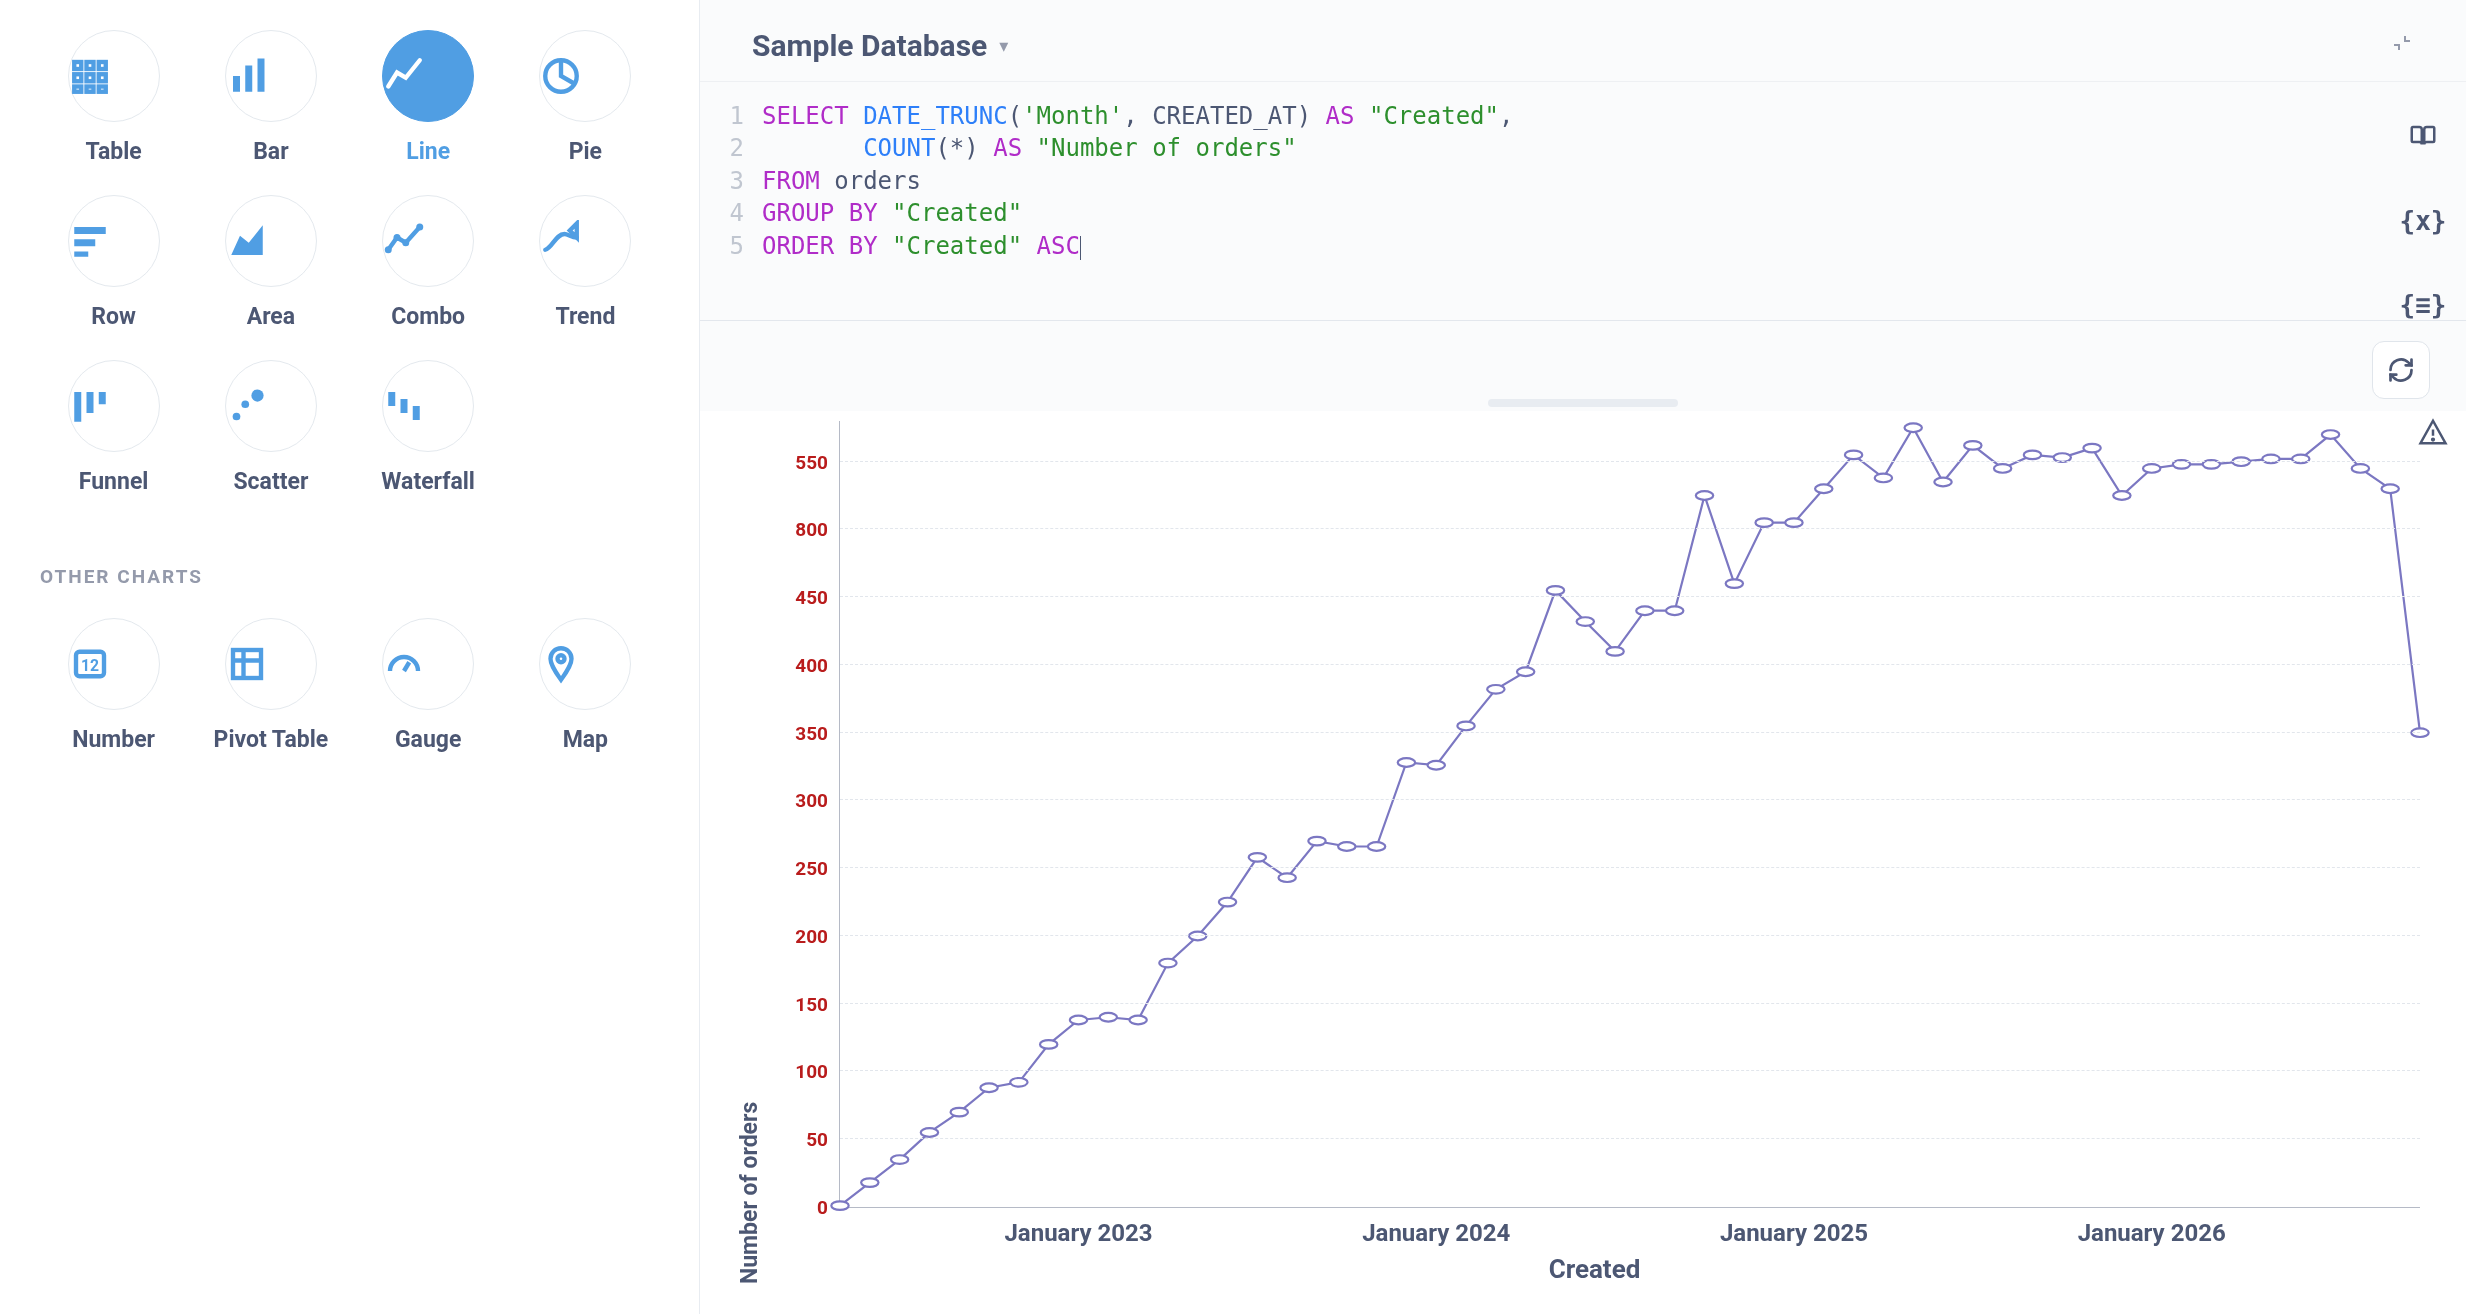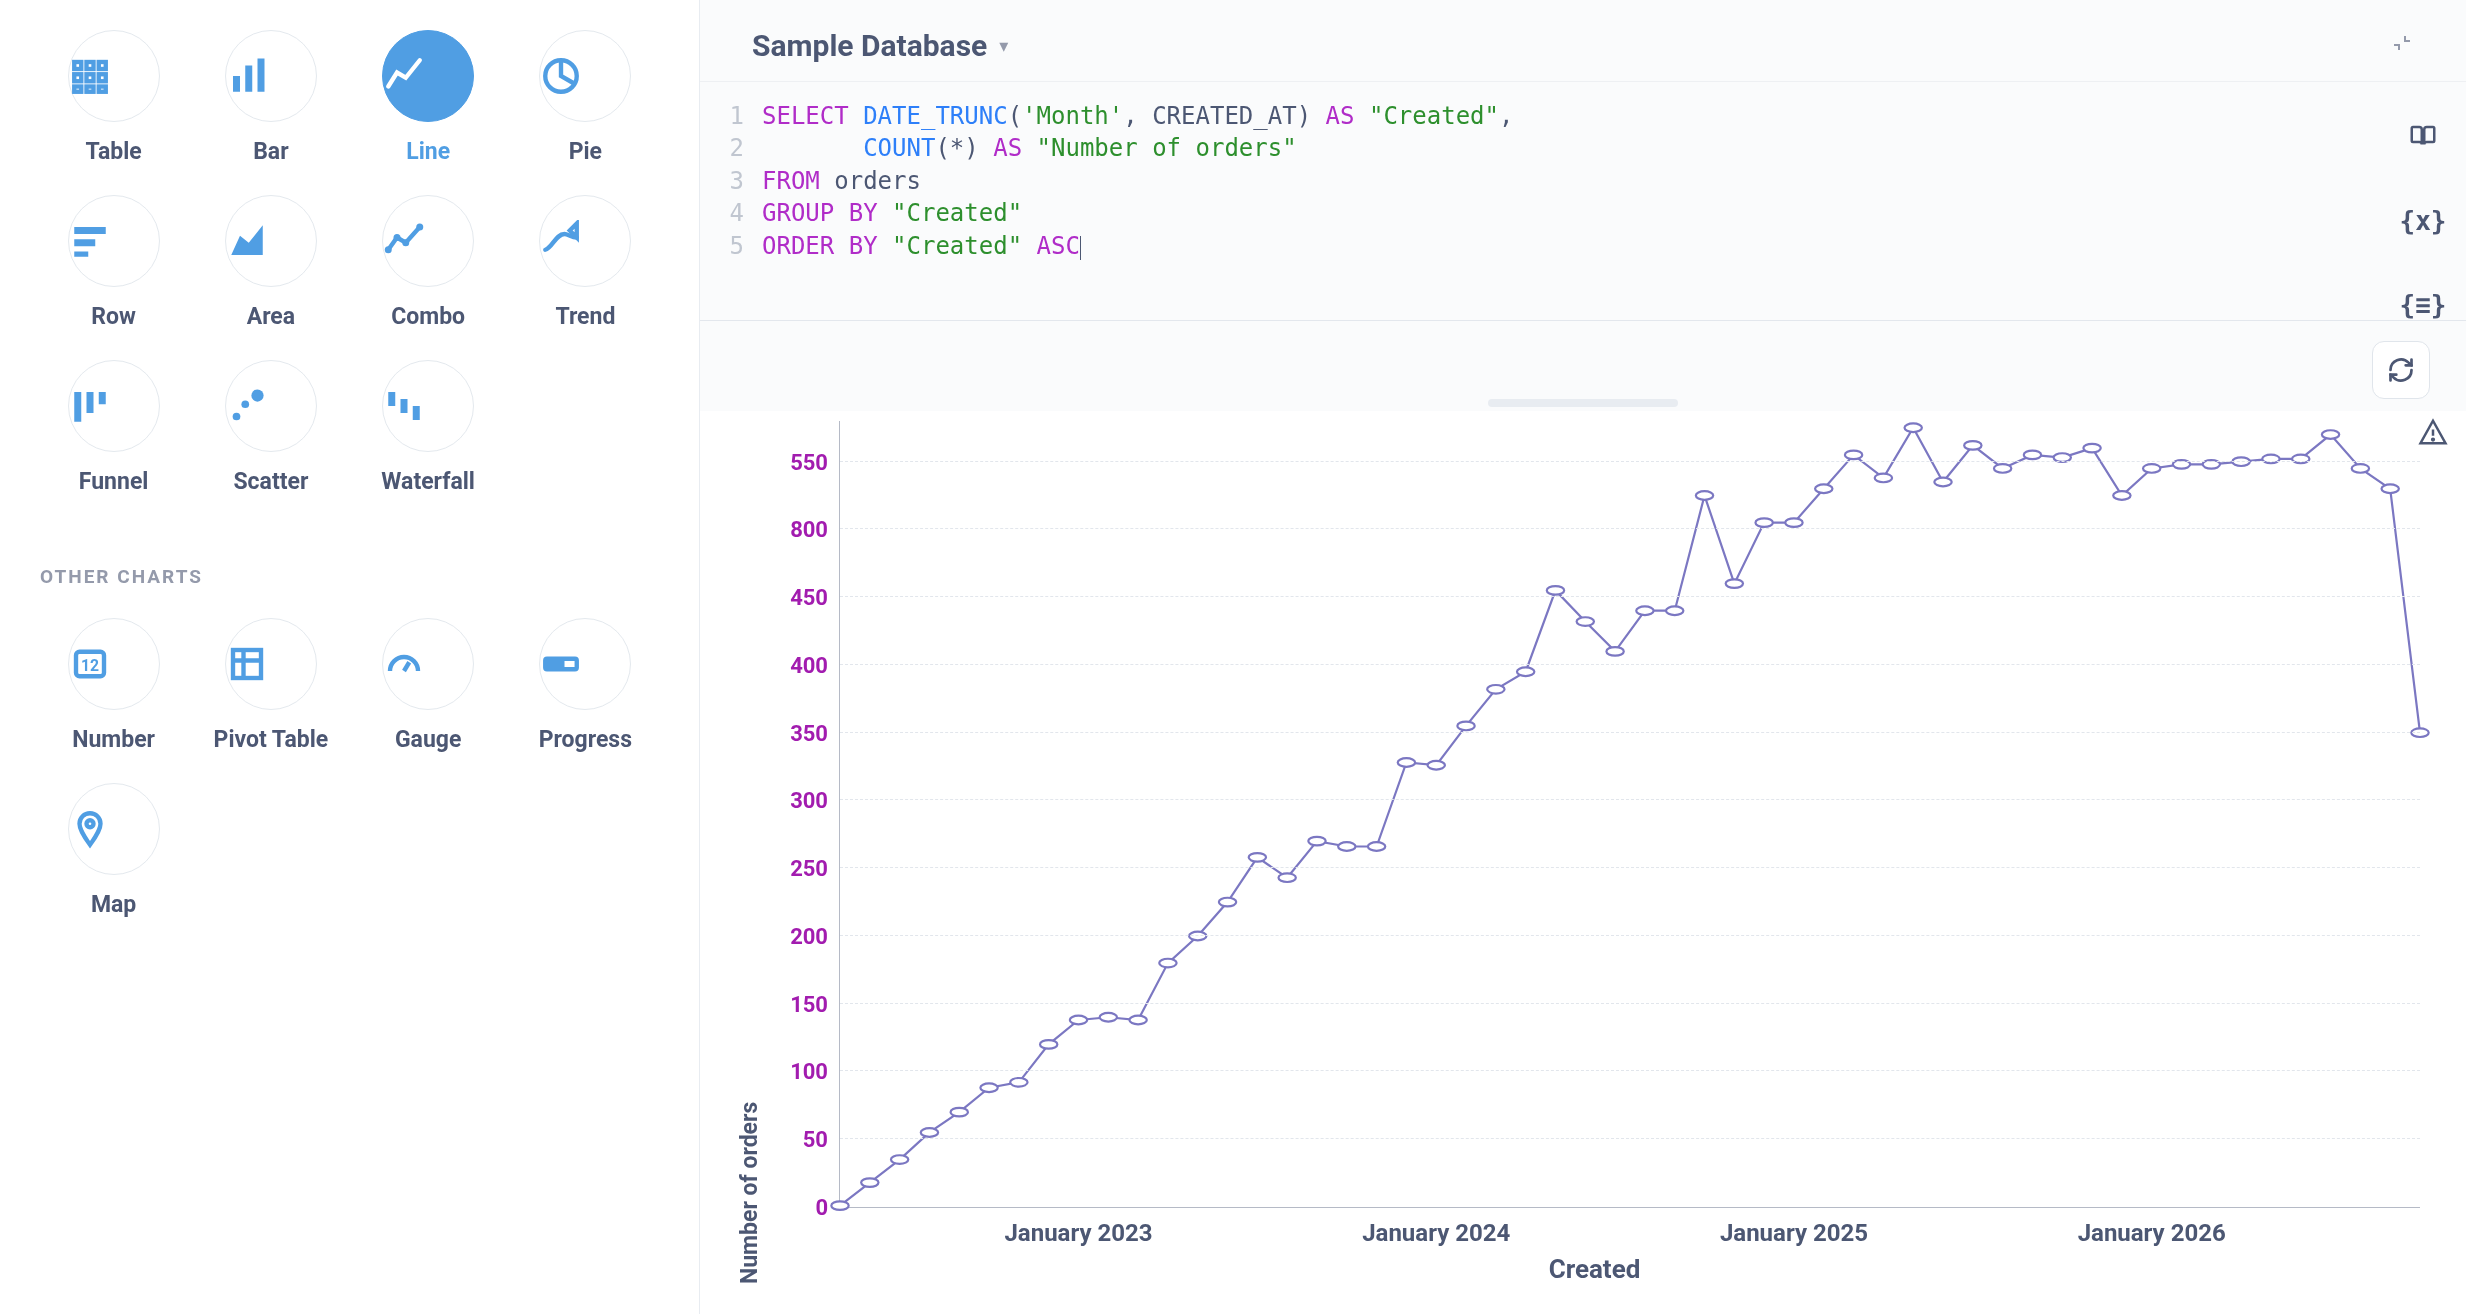"550" .ytick { color: #a21caf -> #b91c1c; font-size: 22px -> 19px }
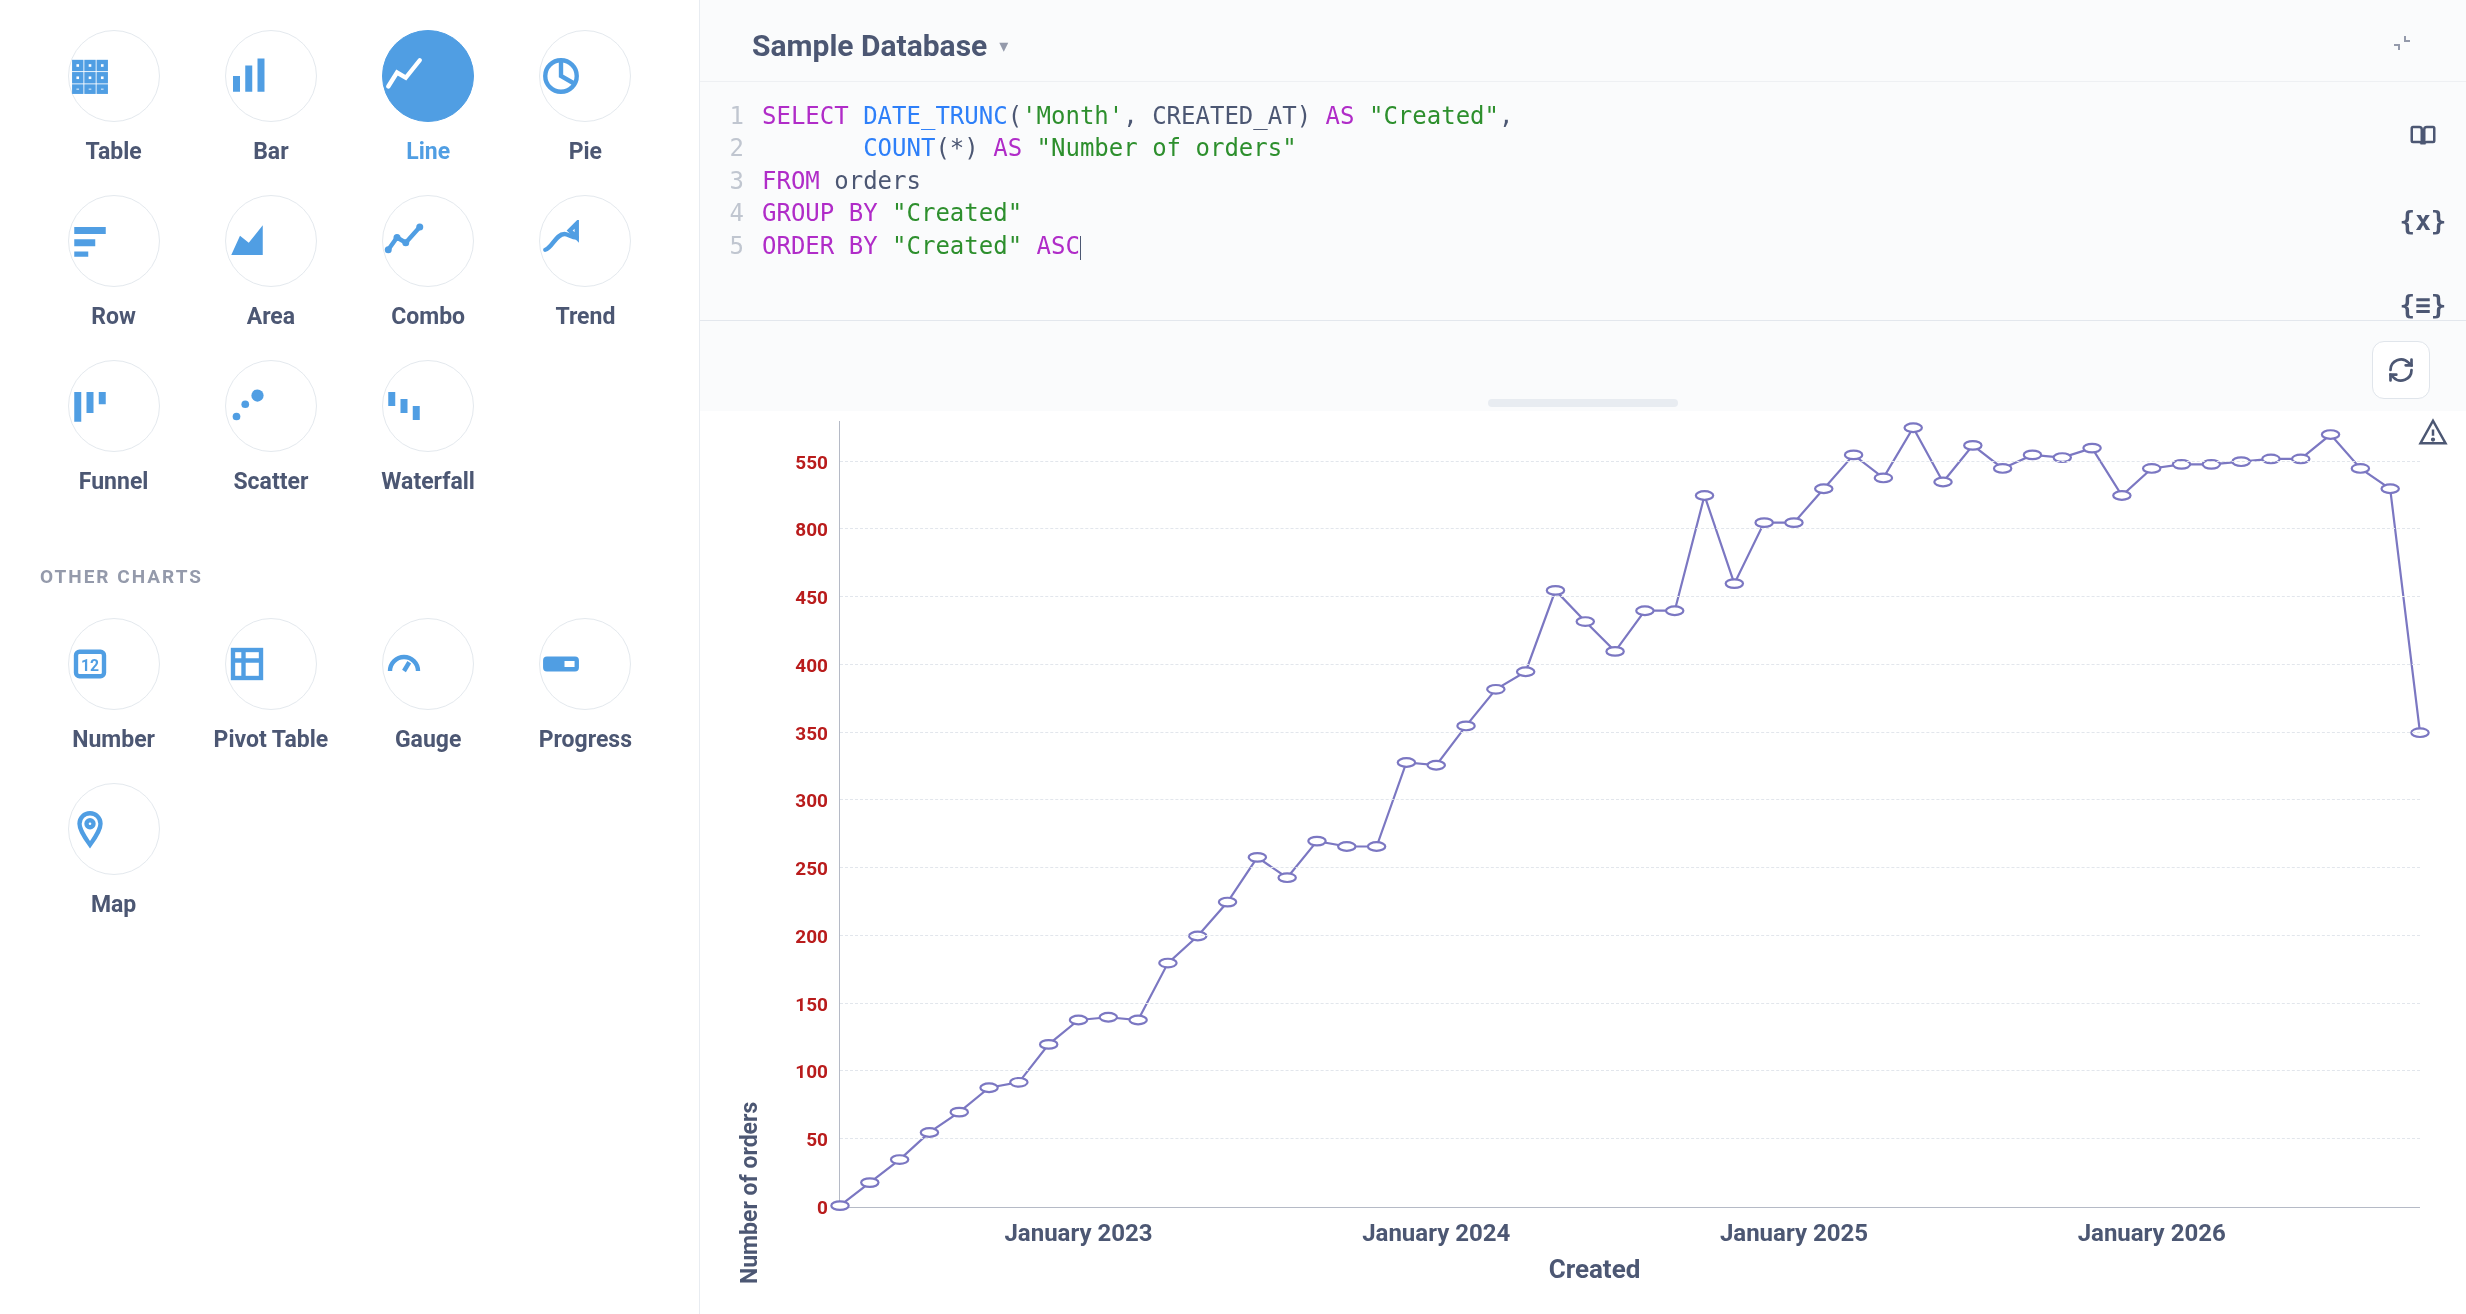"Progress" div.viz-item { html: <div> <div> <svg> <rect></rect> <rect></rect> </svg> </div> <div>Progress</div> </div> -> none }
